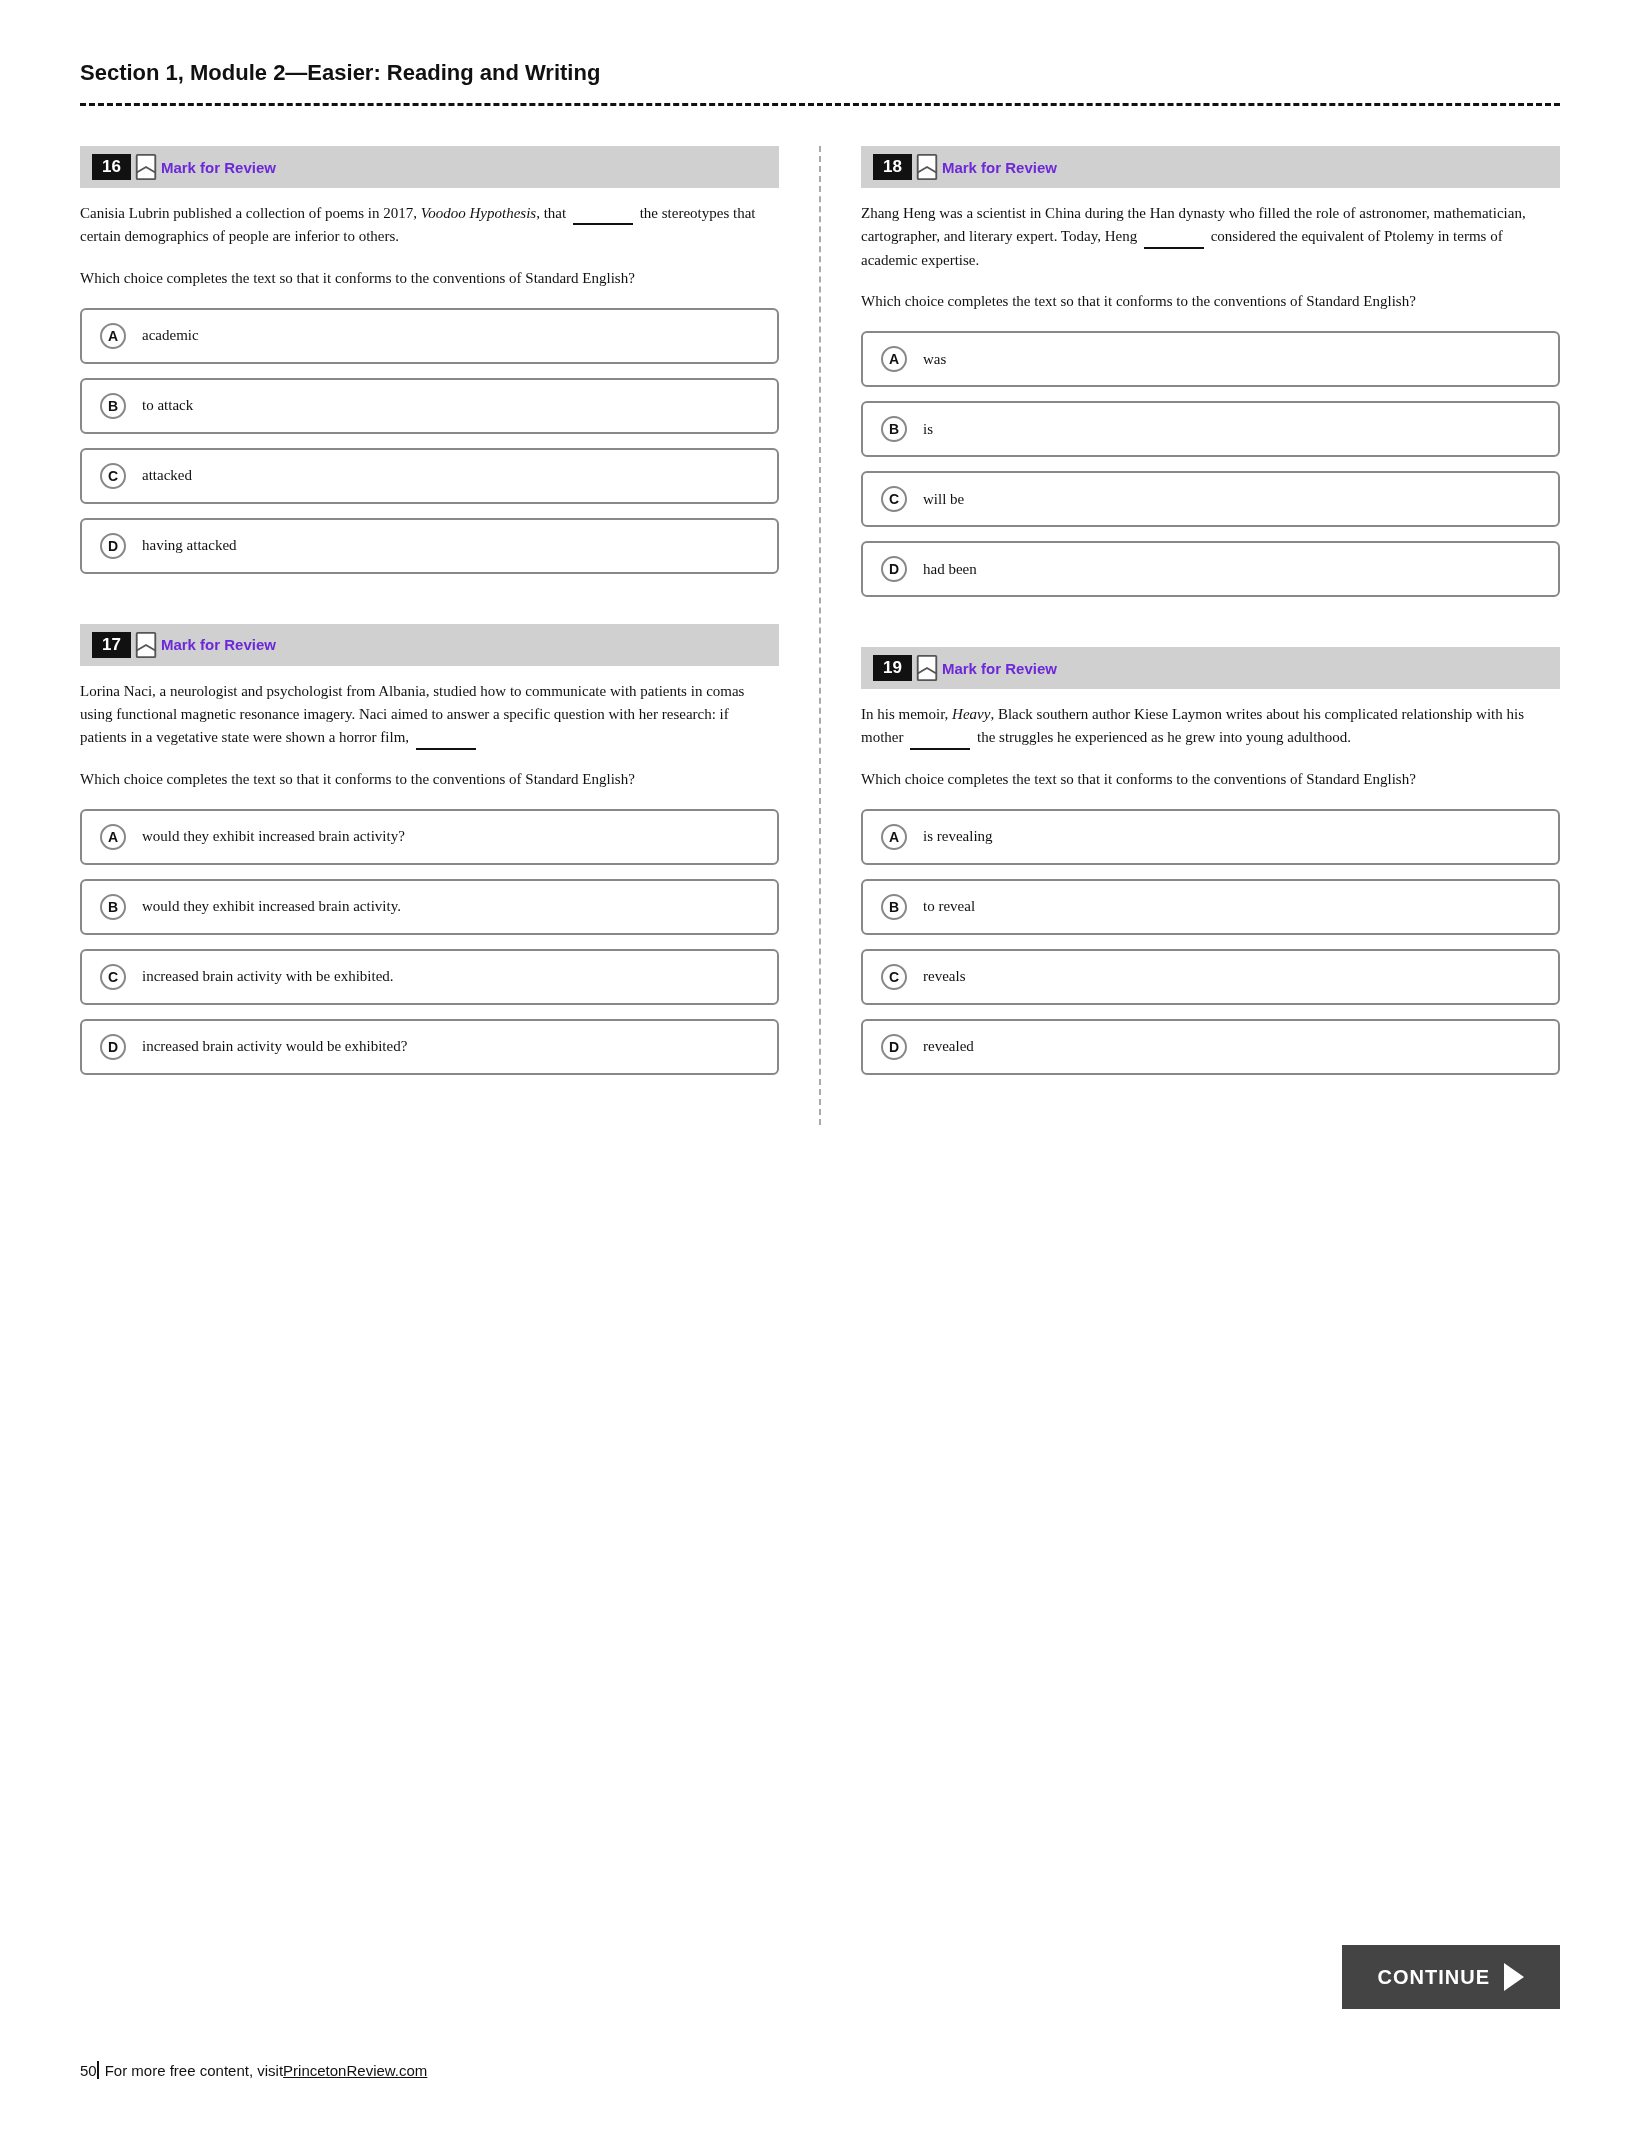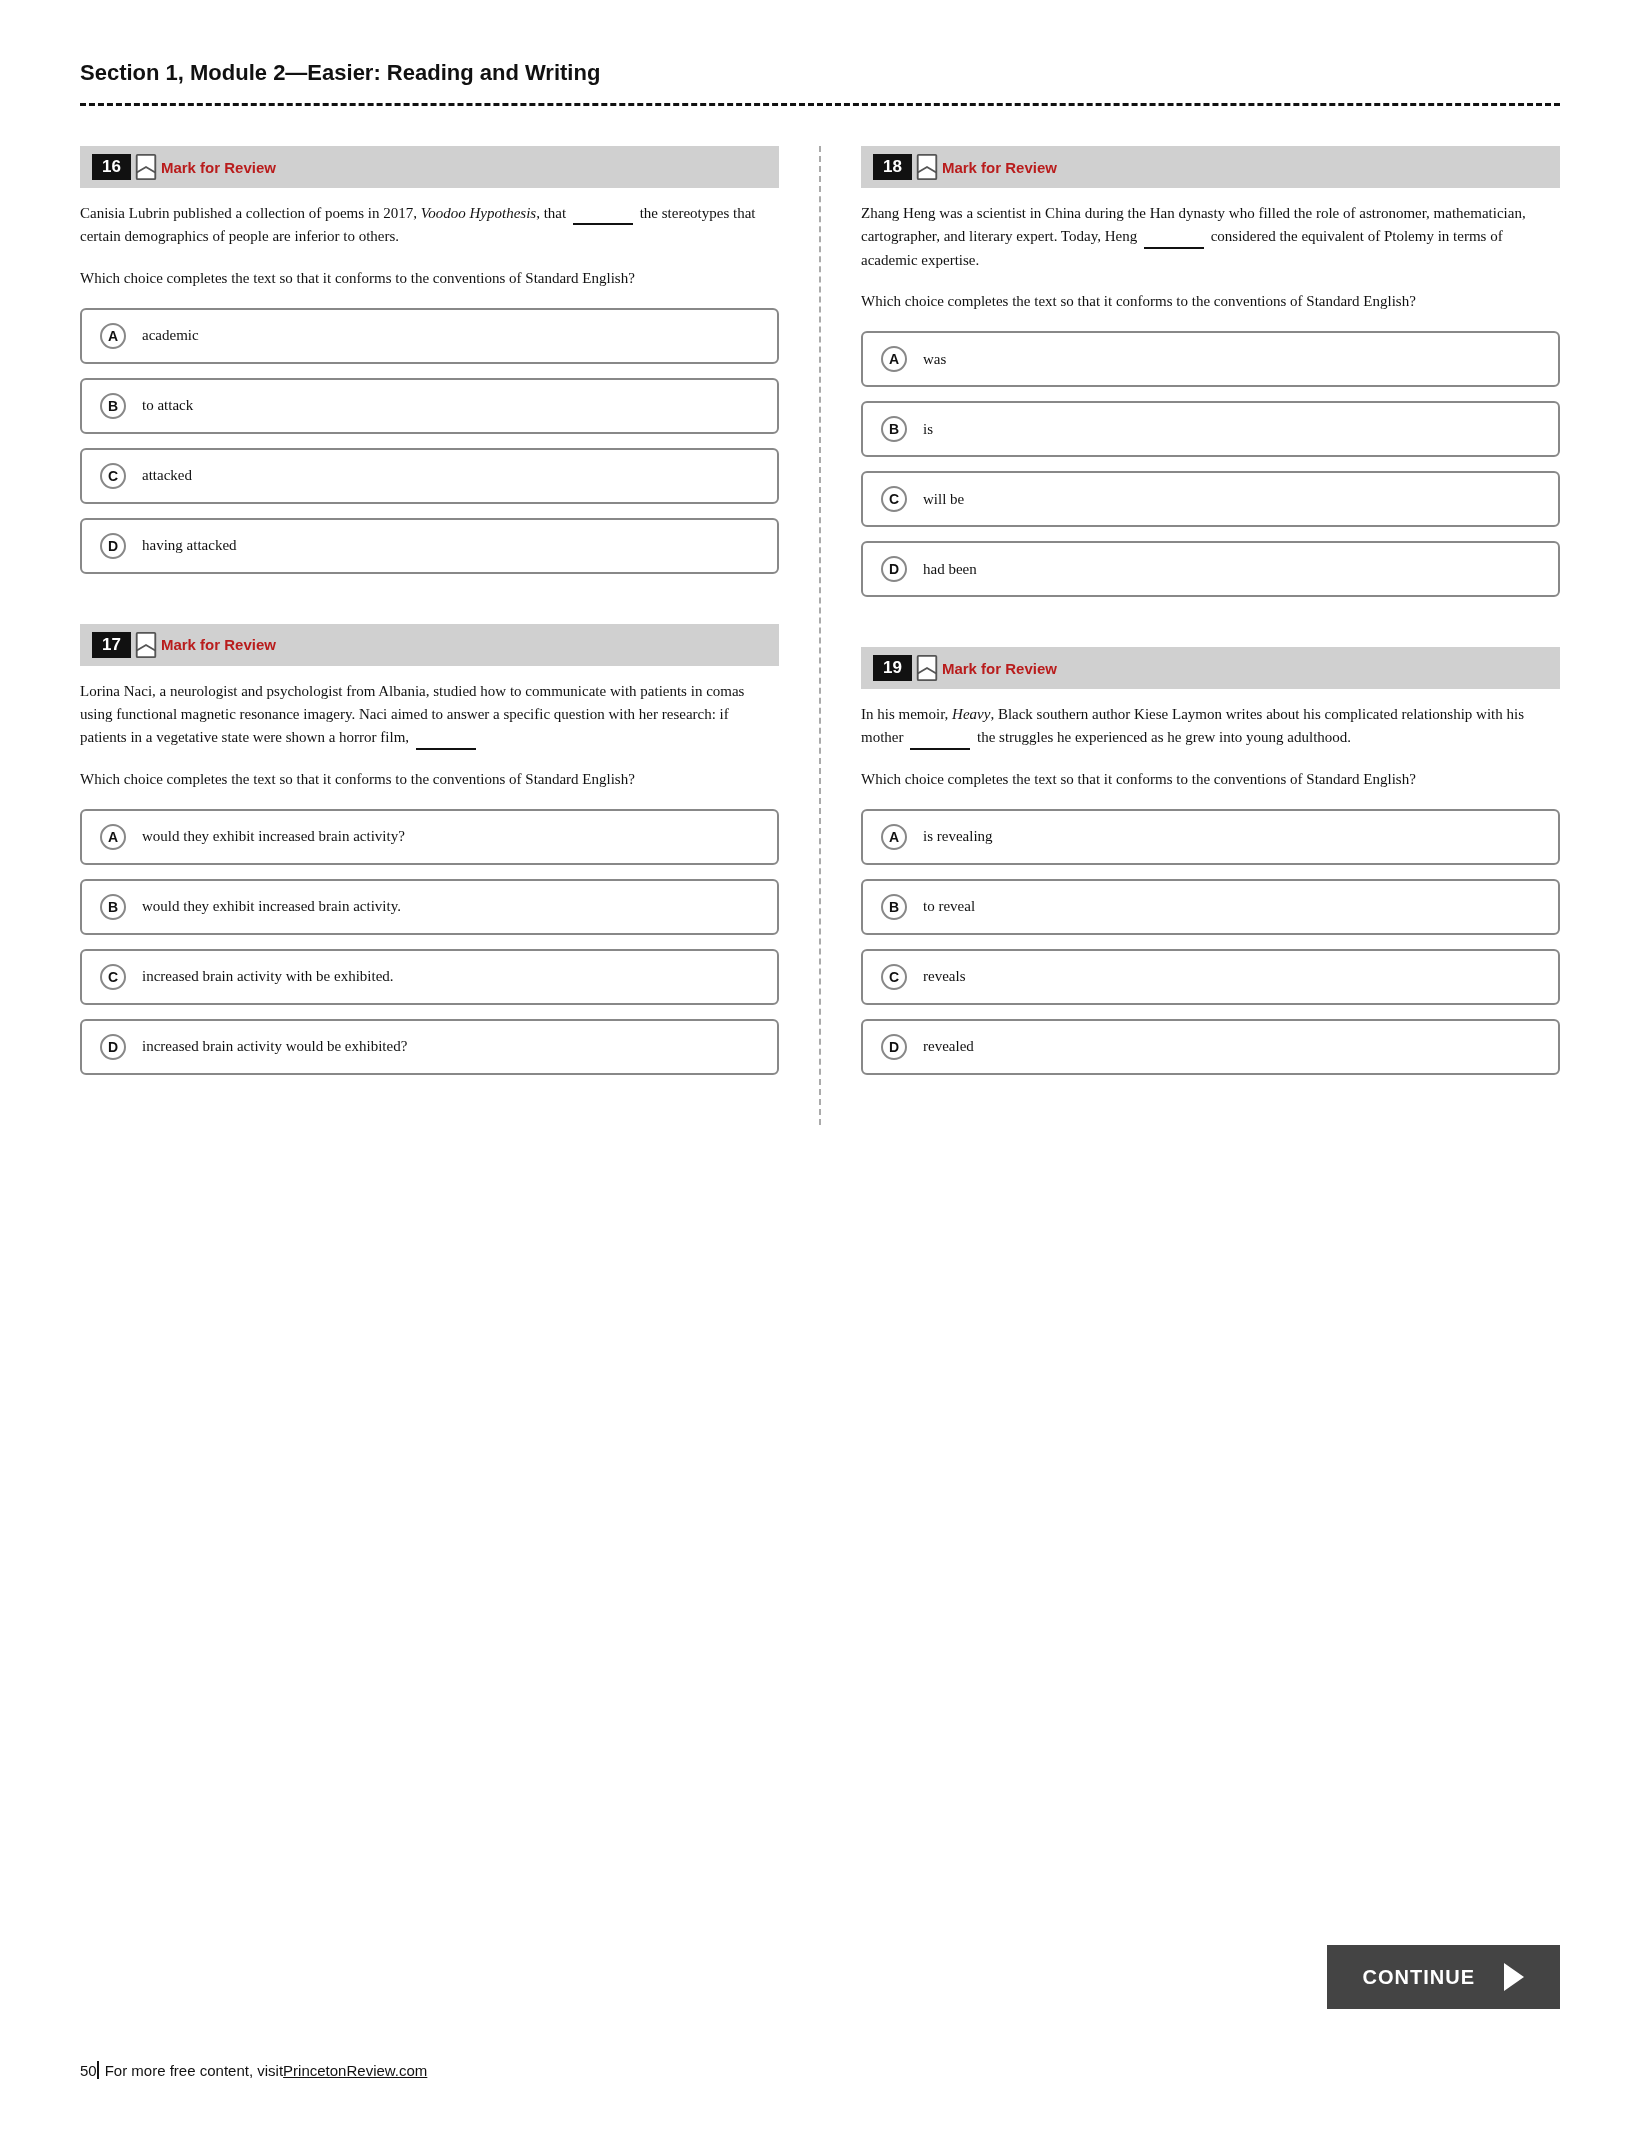"Mark for Review" .mark-for-review { color: #b91c1c -> #6d28d9 }
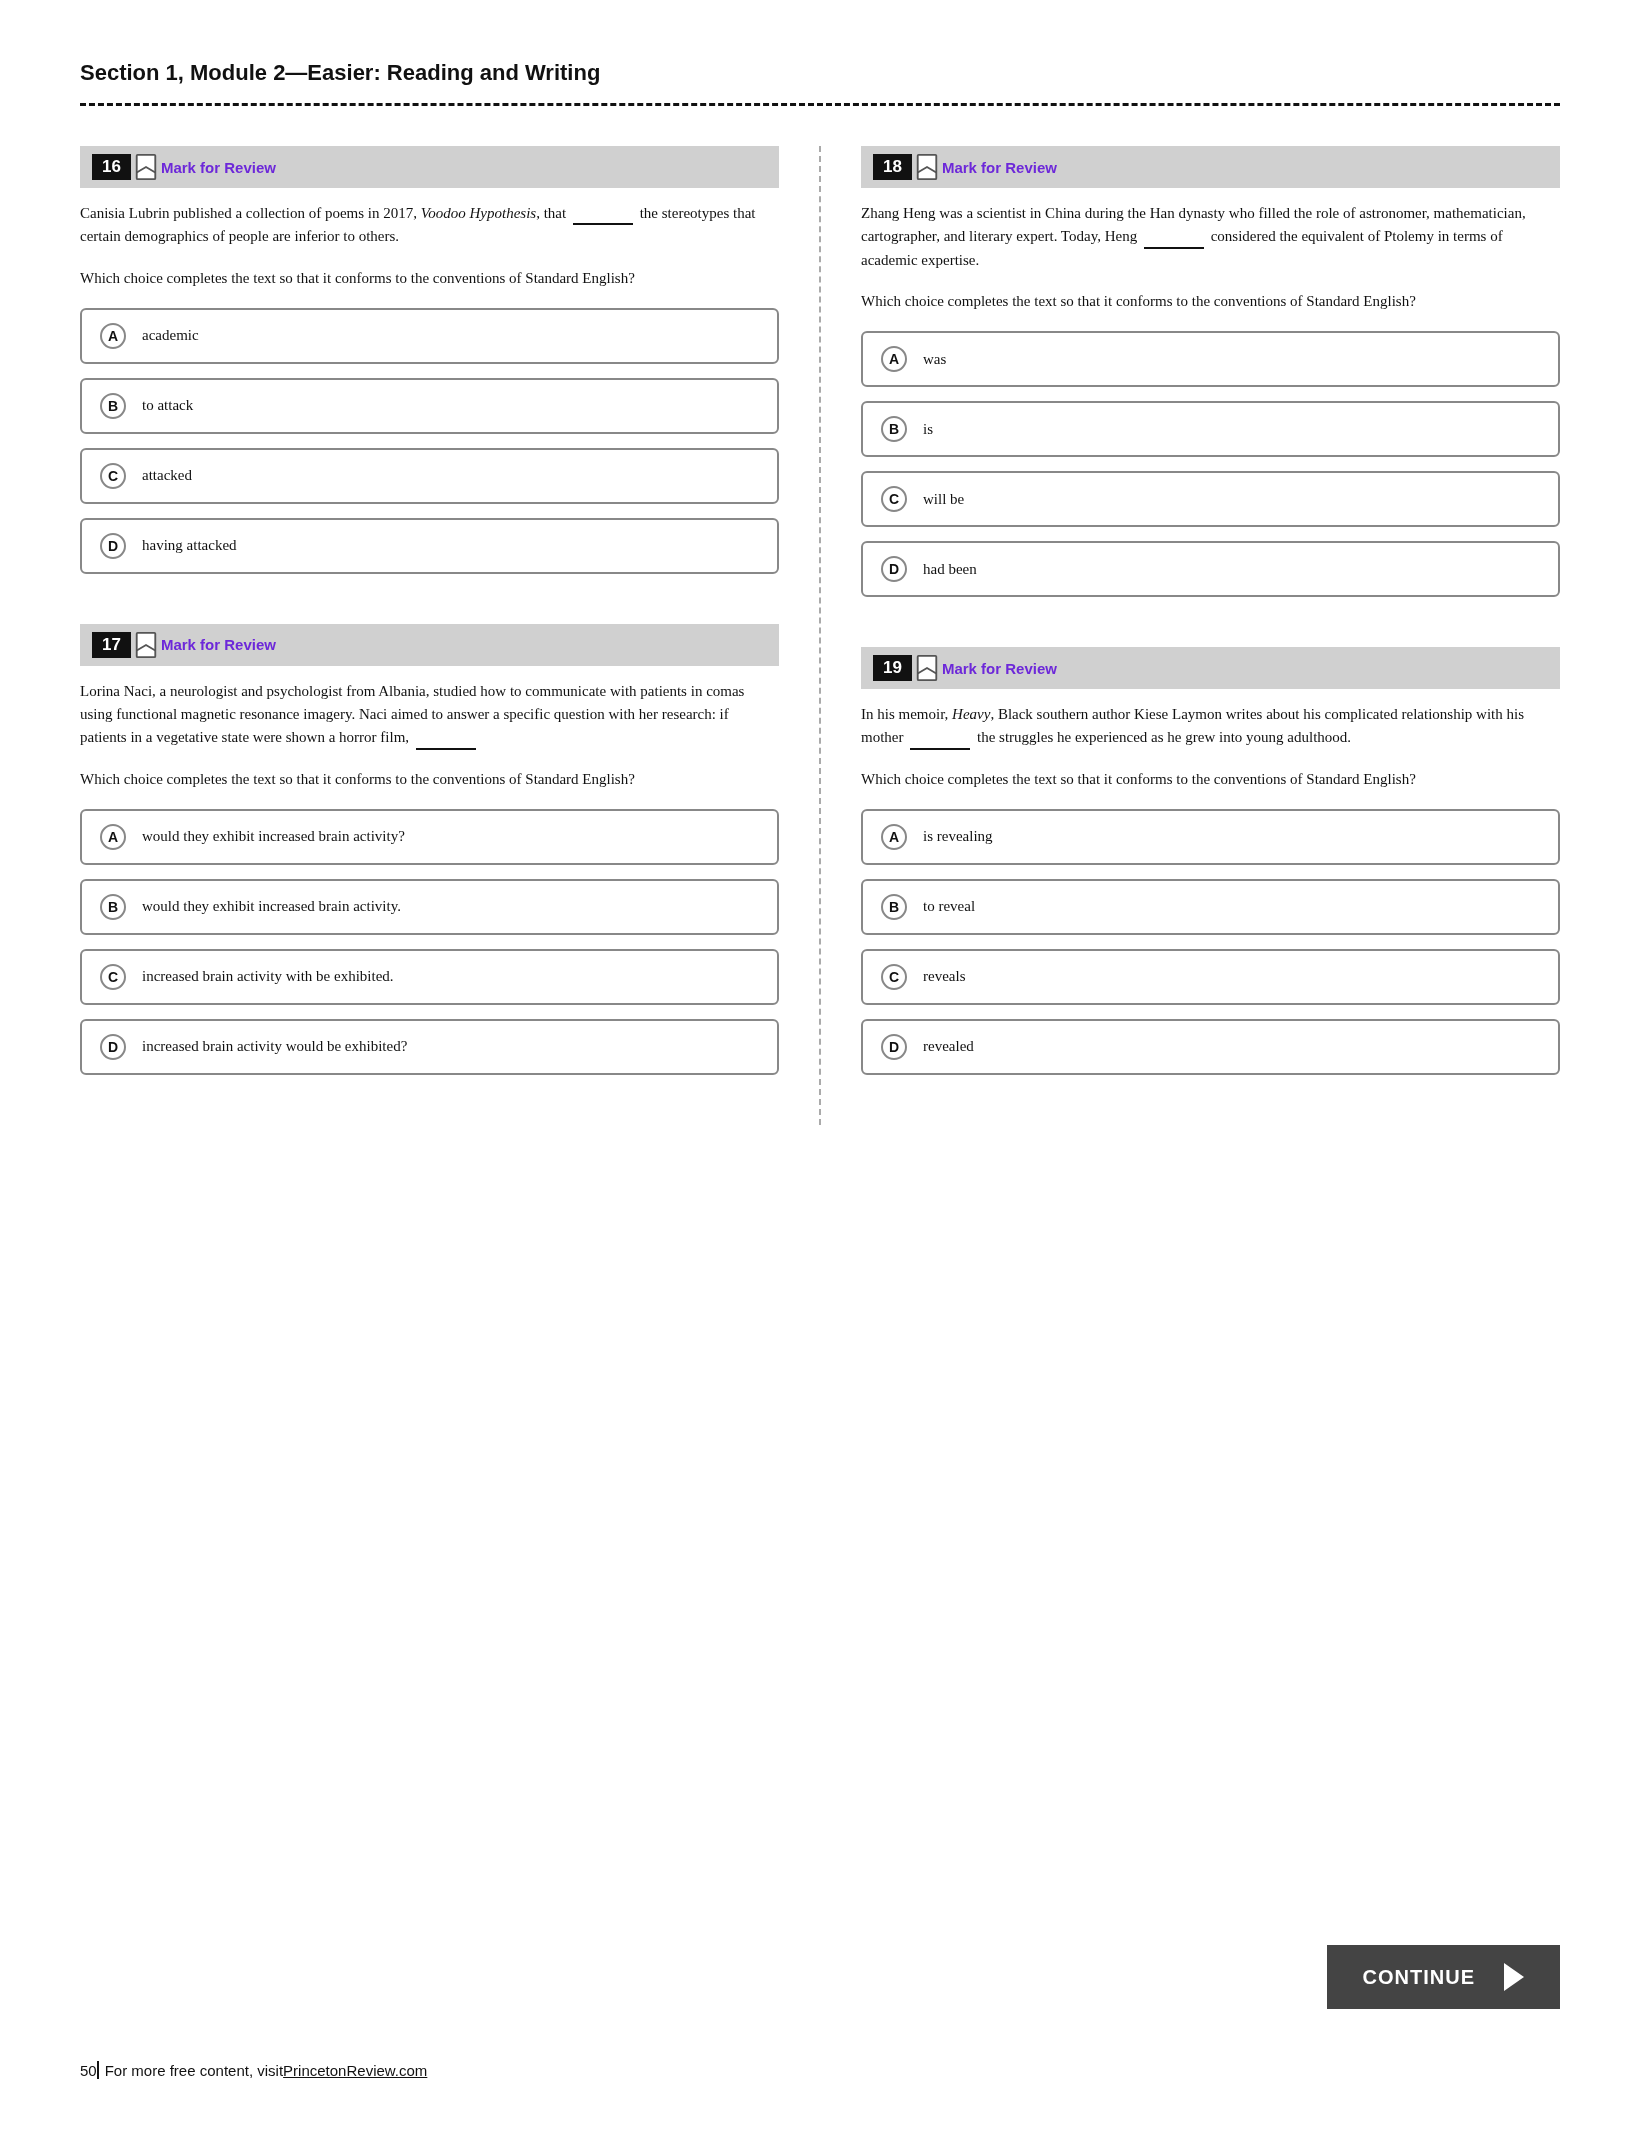"CONTINUE" .continue-btn { gap: 29px -> 14px }
